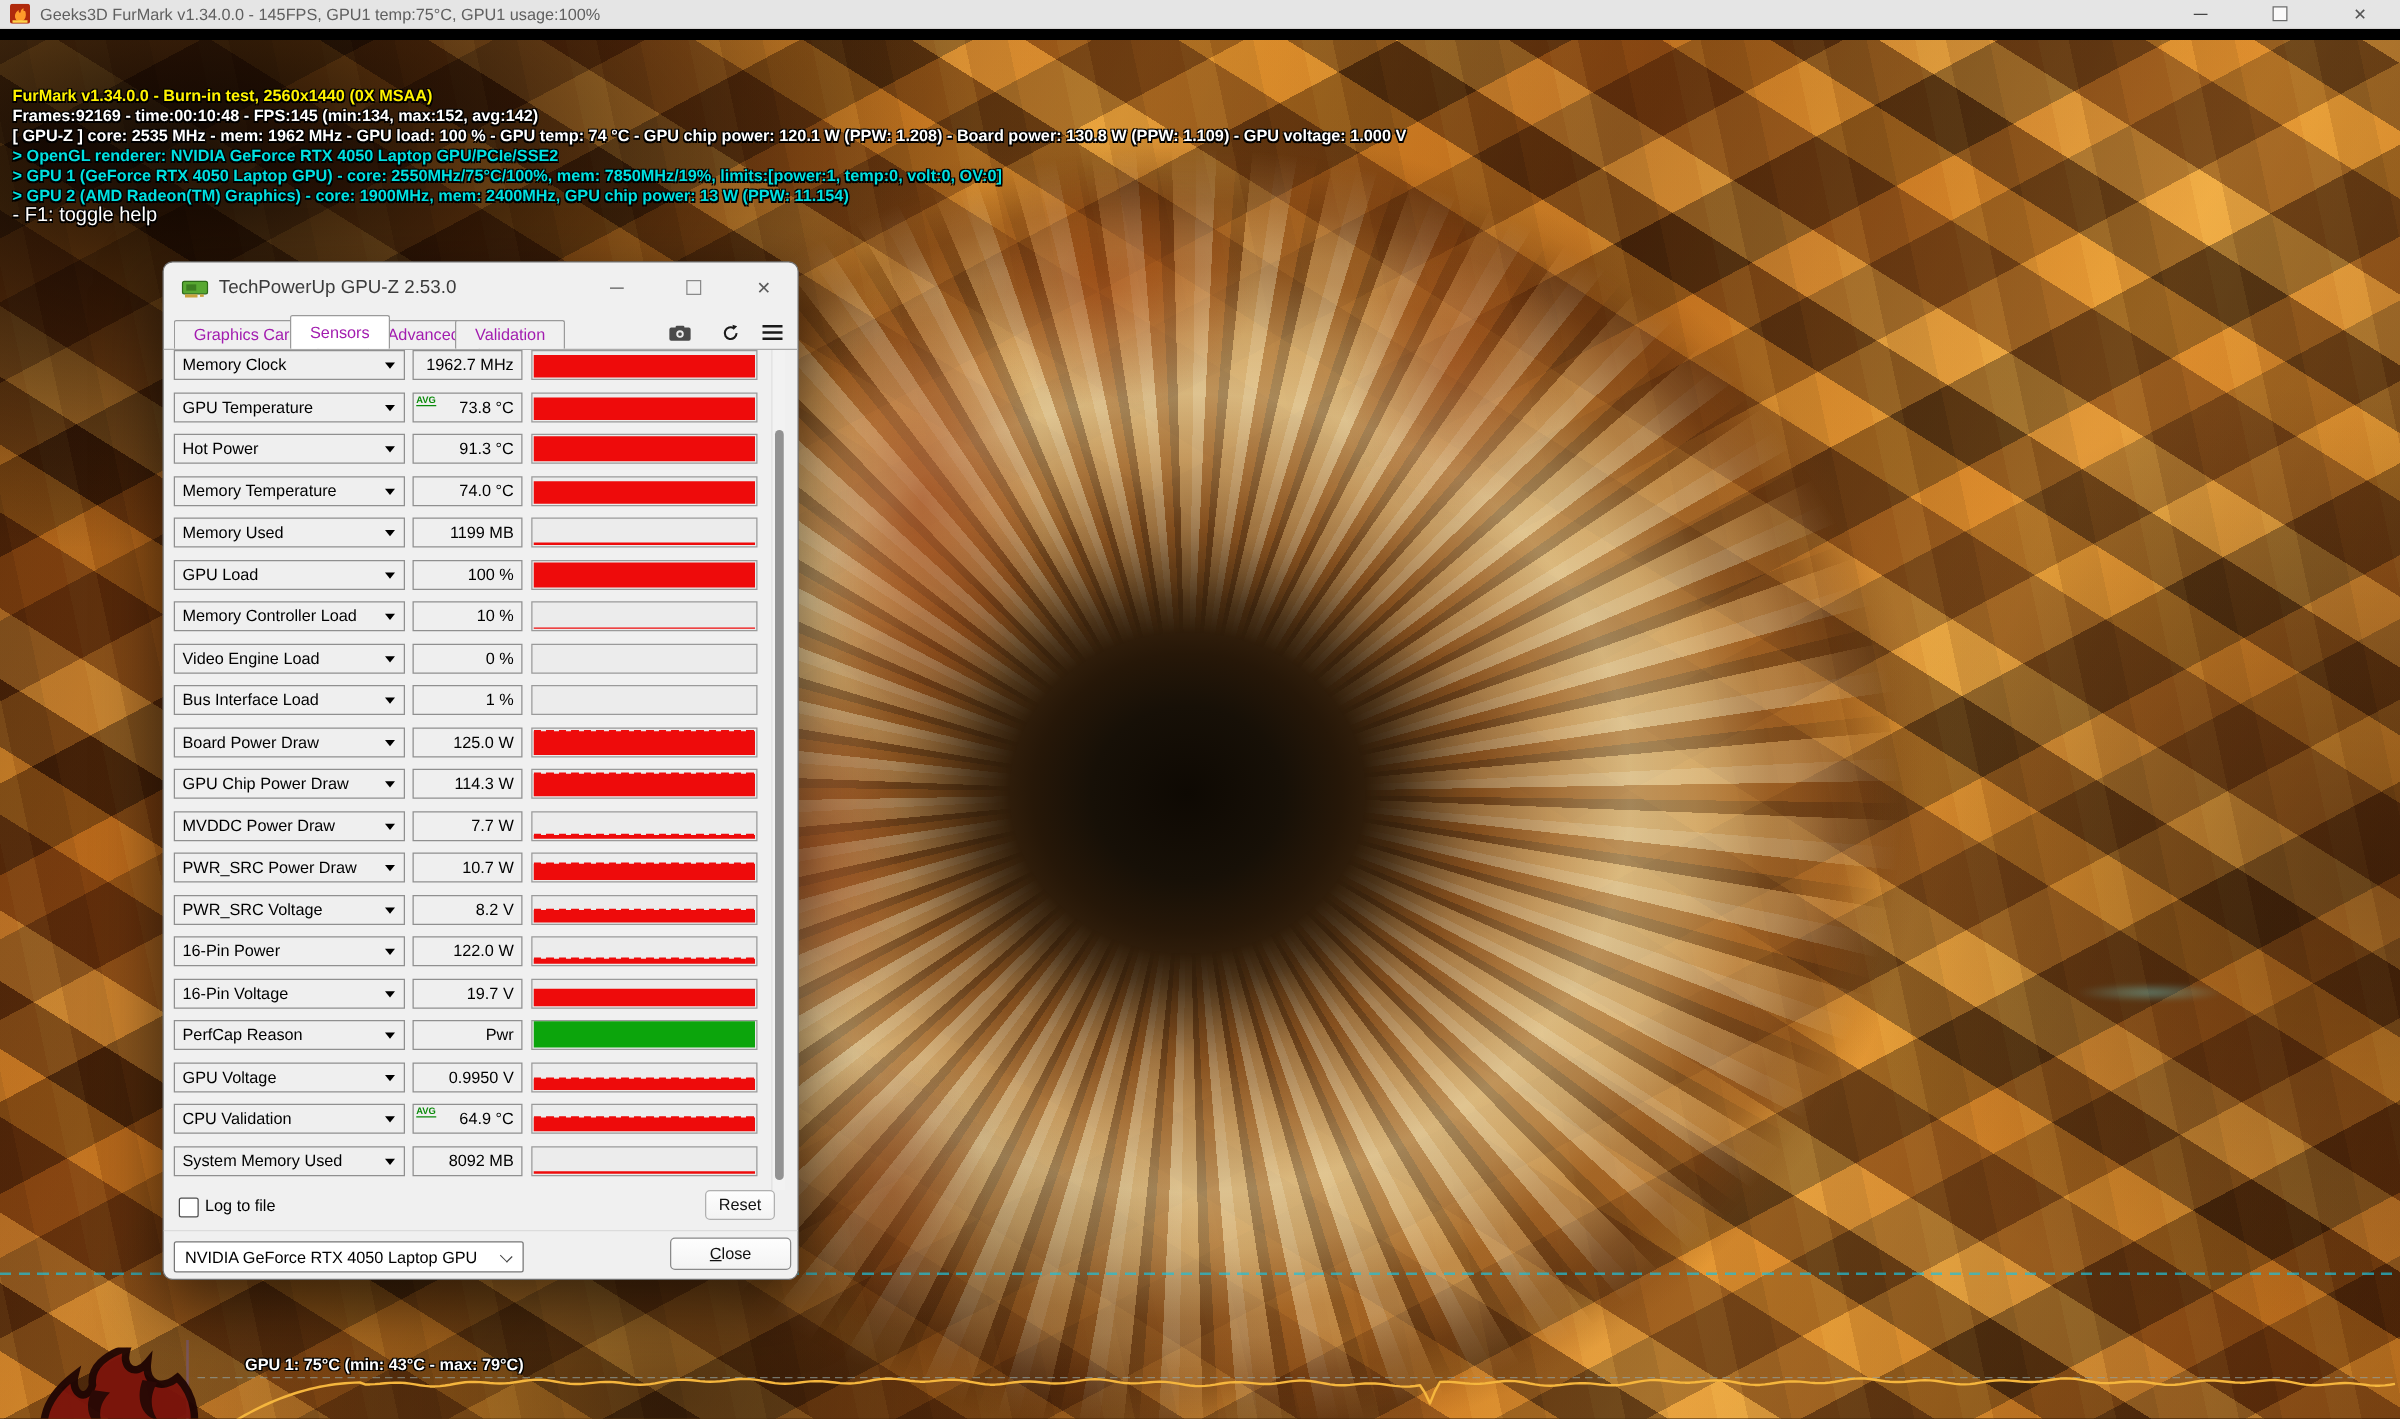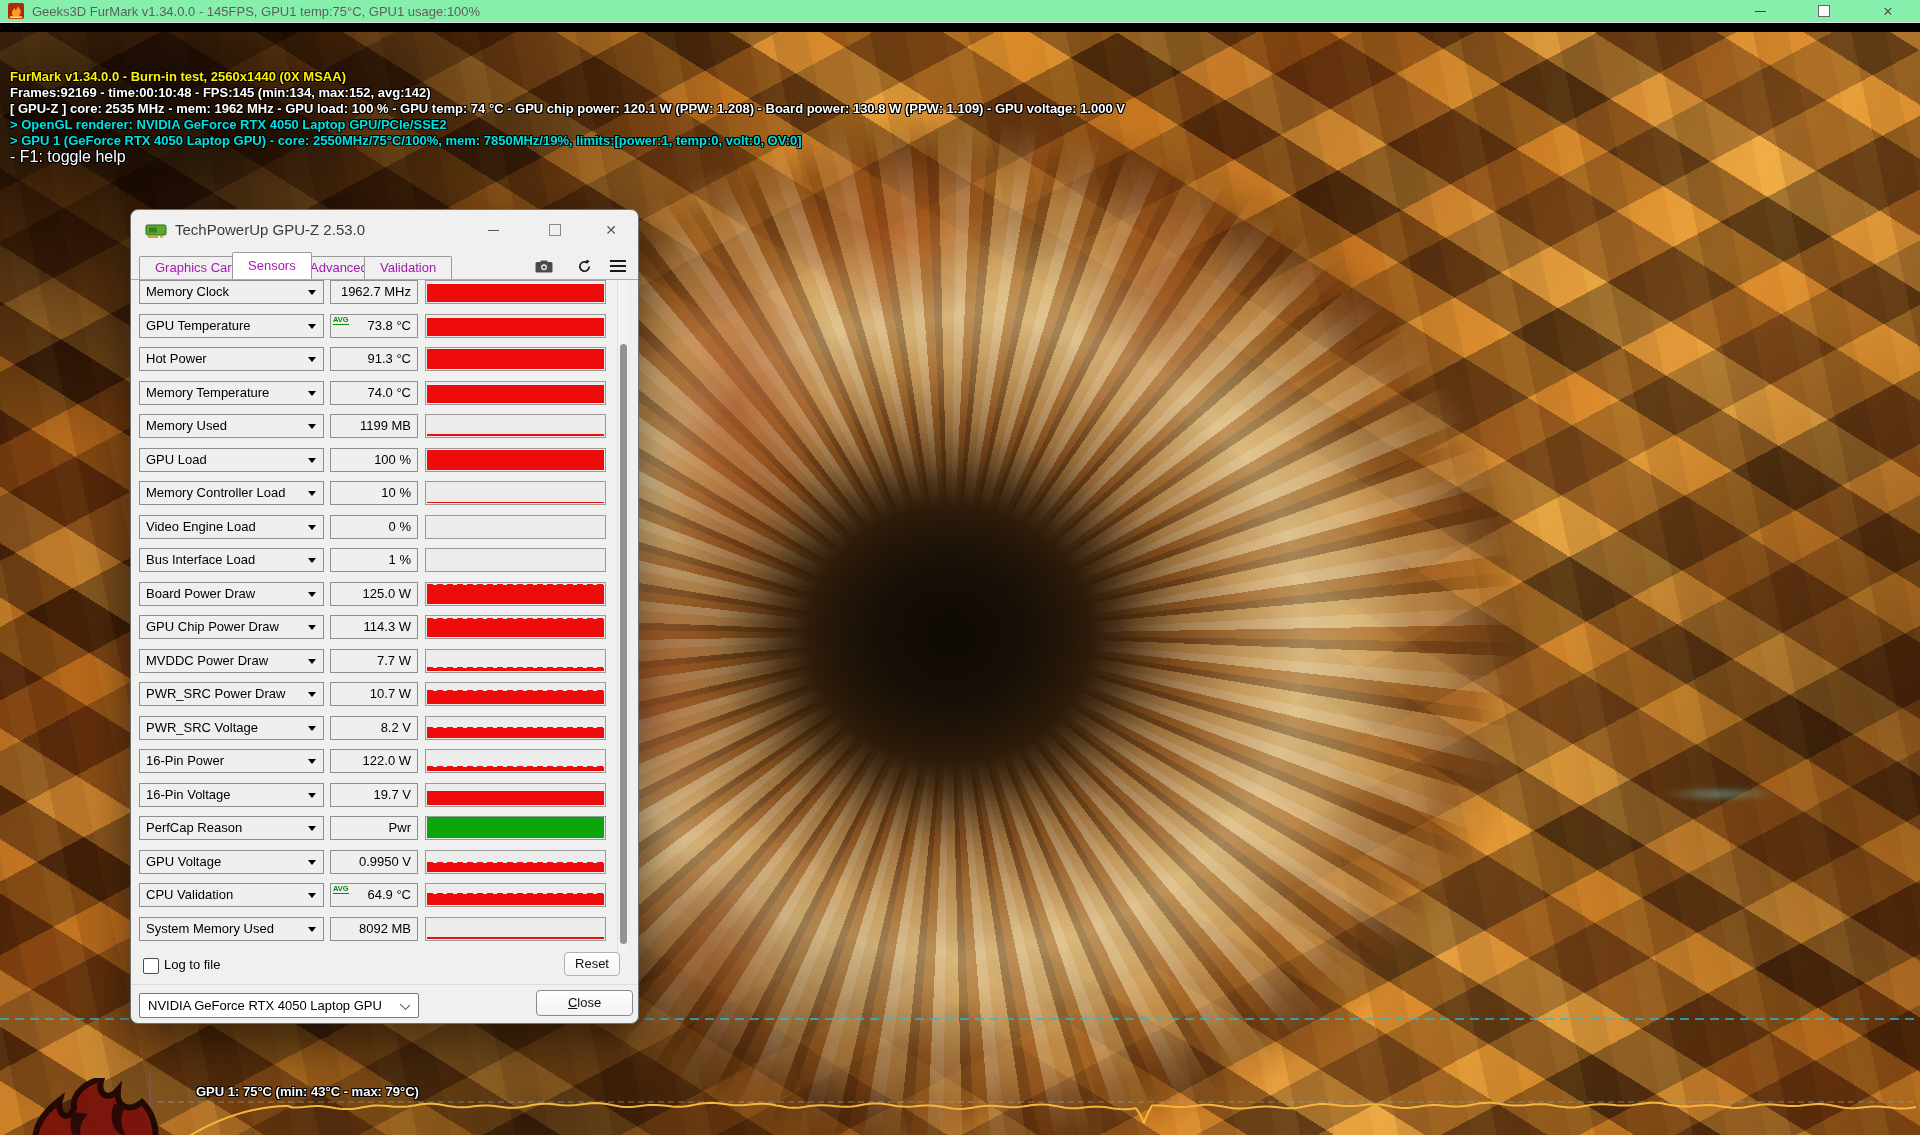"Geeks3D FurMark v1.34.0.0 - 145FPS," .titlebar { background: #86efac -> #e5e5e5 }
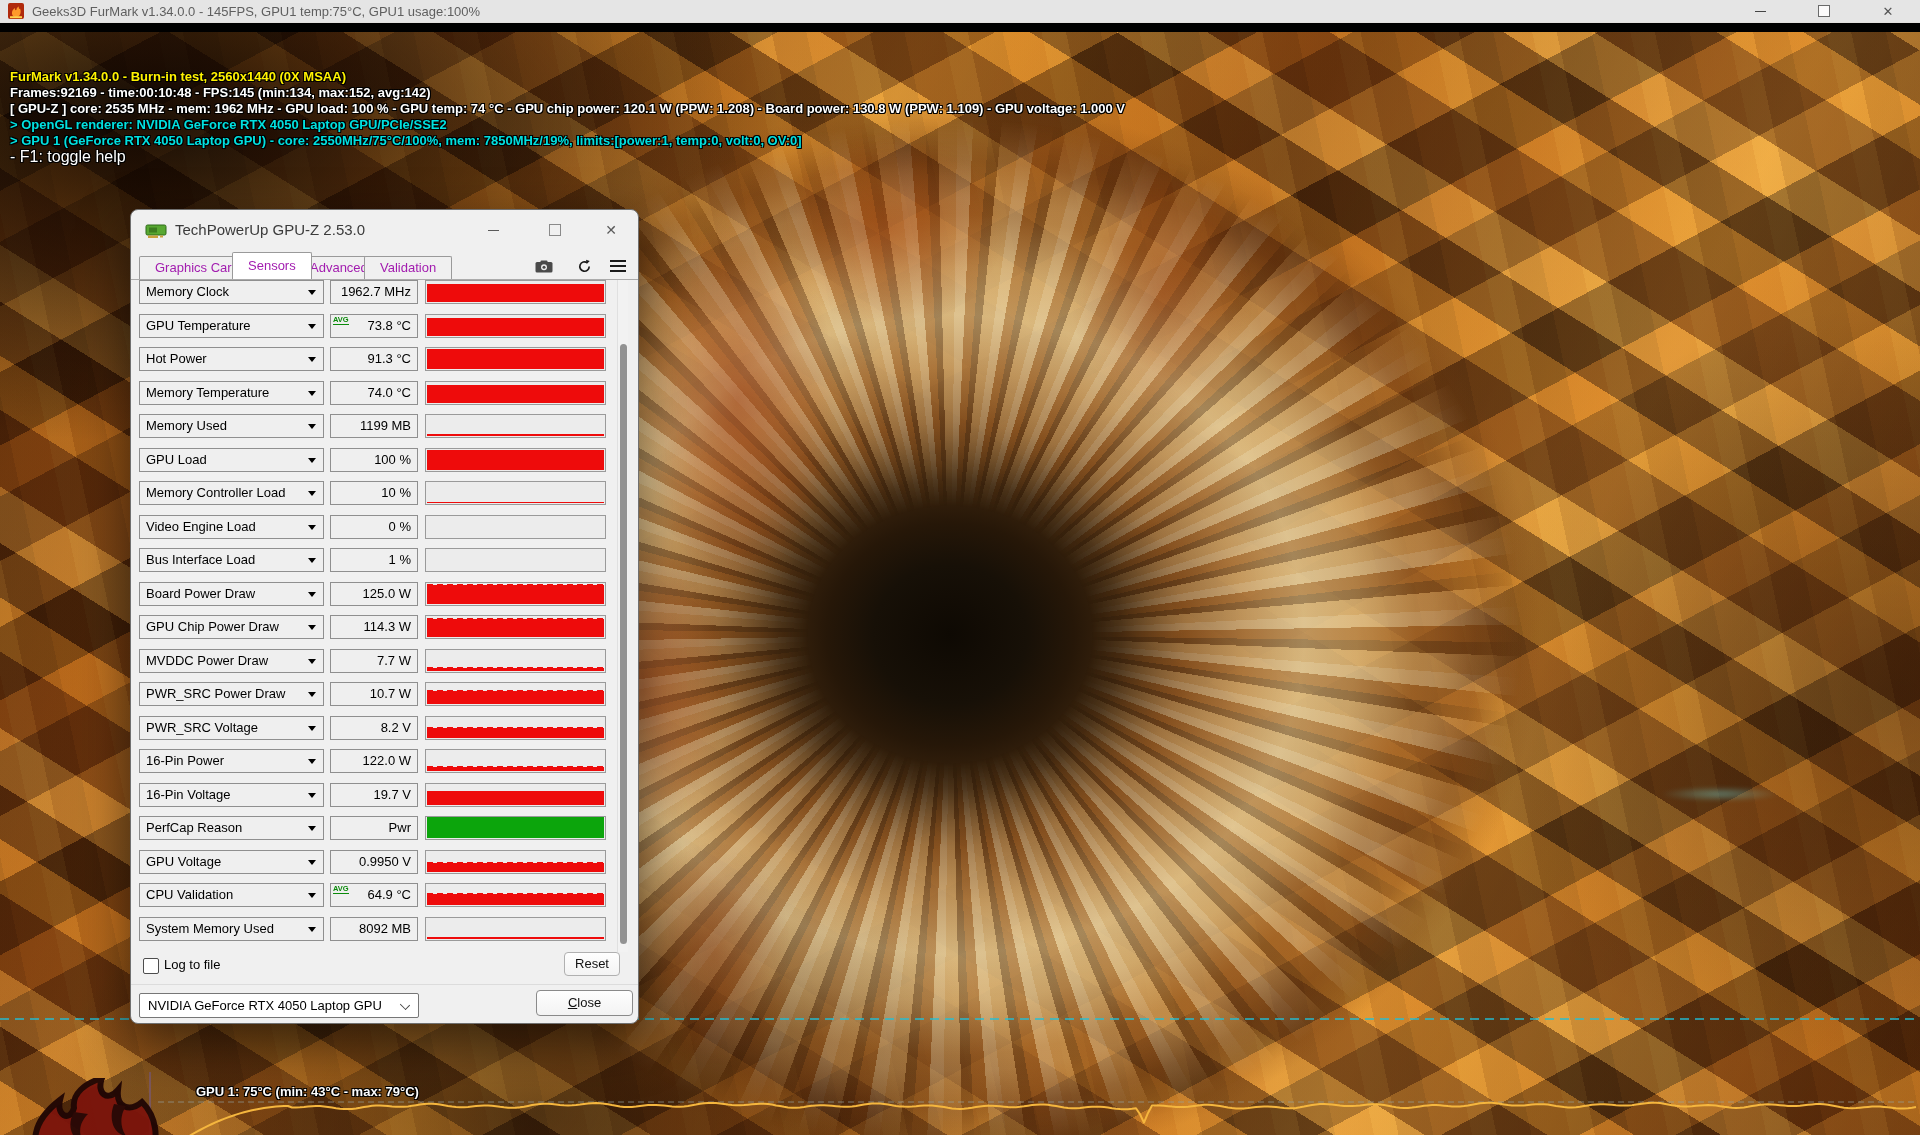"> GPU 2 (AMD Radeon(TM)" div.cyan { html: none -> <div>&gt; GPU 2 (AMD Radeon(TM) Graphics) - core: 1900MHz, mem: 2400MHz, GPU chip power: 13 W (PPW: 11.154)</div> }
